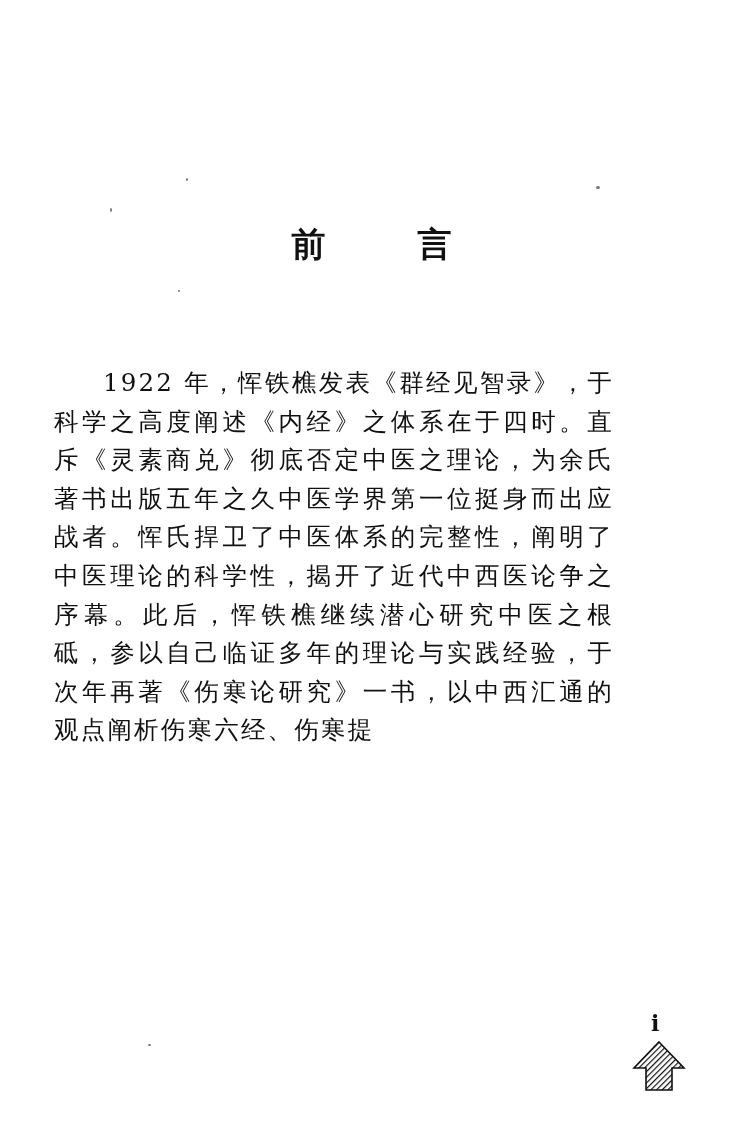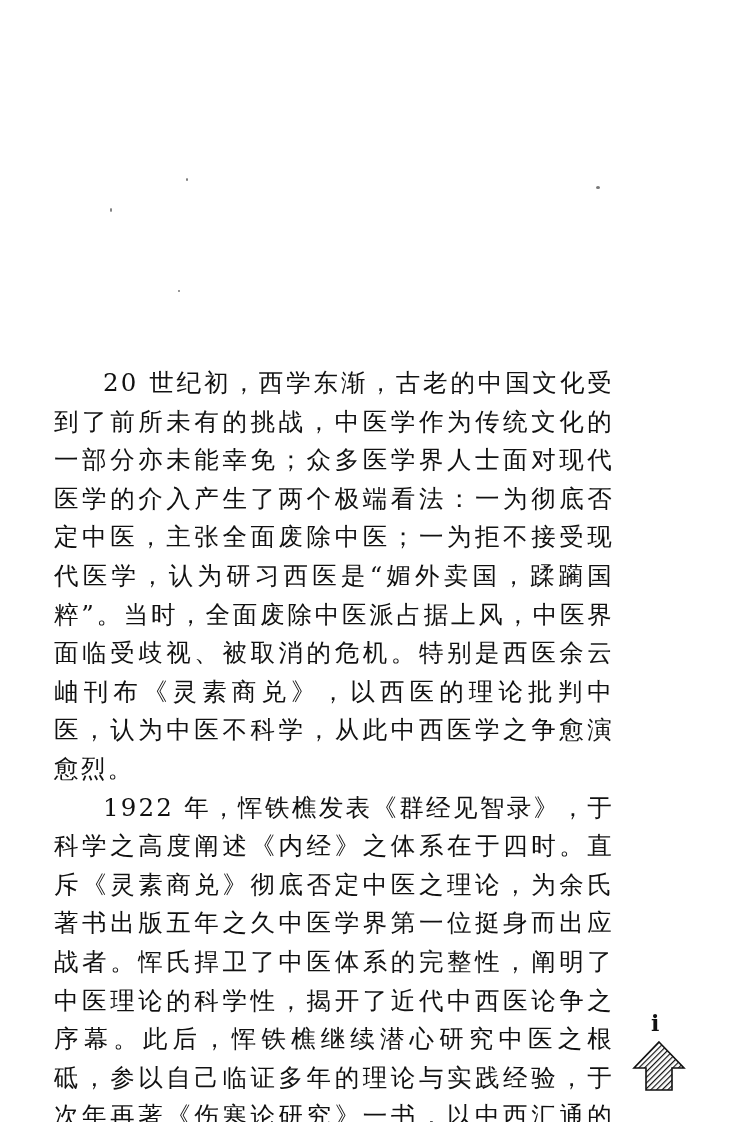"前 言" div.title { html: none -> <div> <span>前</span><span></span><span>言</span> </div> }
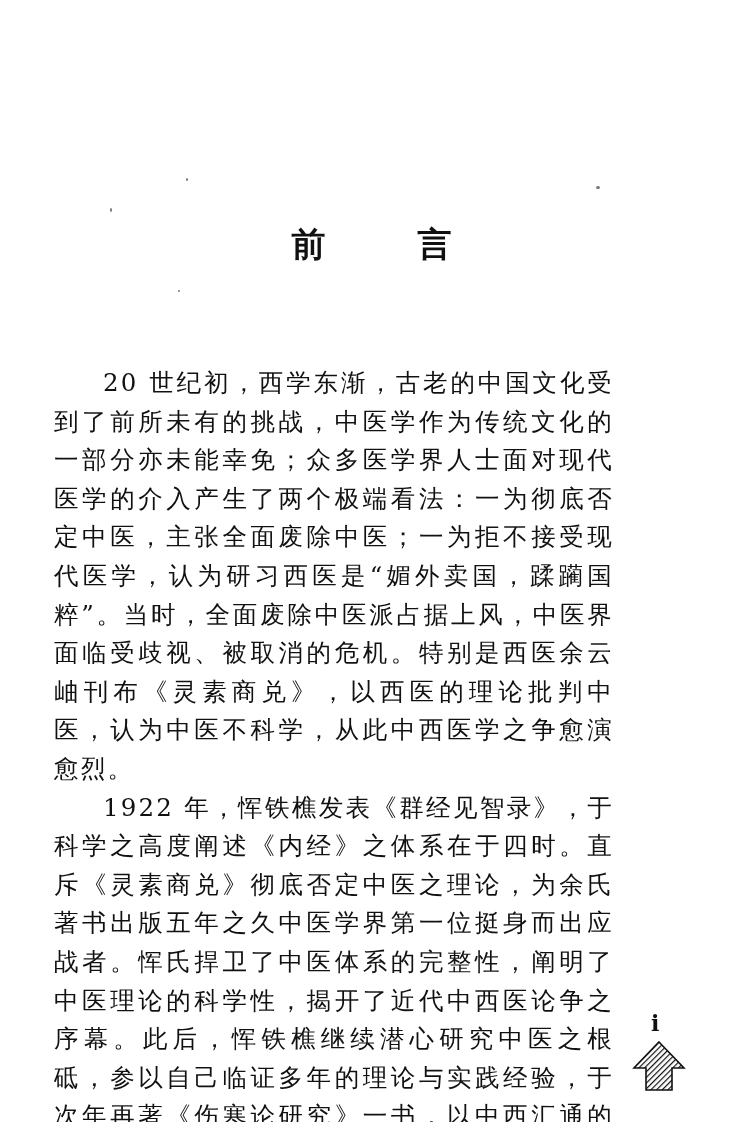"20" p { html: <p>20 世纪初，西学东渐，古老的中国文化受到了前所未有的挑战，中医学作为传统文化的一部分亦未能幸免；众多医学界人士面对现代医学的介入产生了两个极端看法：一为彻底否定中医，主张全面废除中医；一为拒不接受现代医学，认为研习西医是“媚外卖国，蹂躏国粹”。当时，全面废除中医派占据上风，中医界面临受歧视、被取消的危机。特别是西医余云岫刊布《灵素商兑》，以西医的理论批判中医，认为中医不科学，从此中西医学之争愈演愈烈。</p> -> none }
